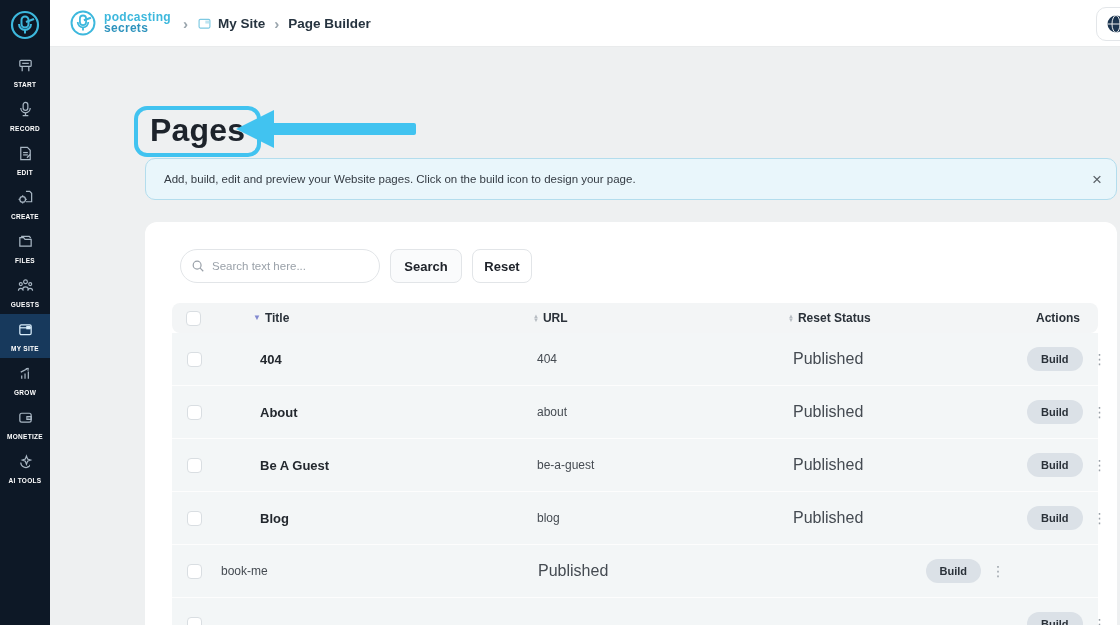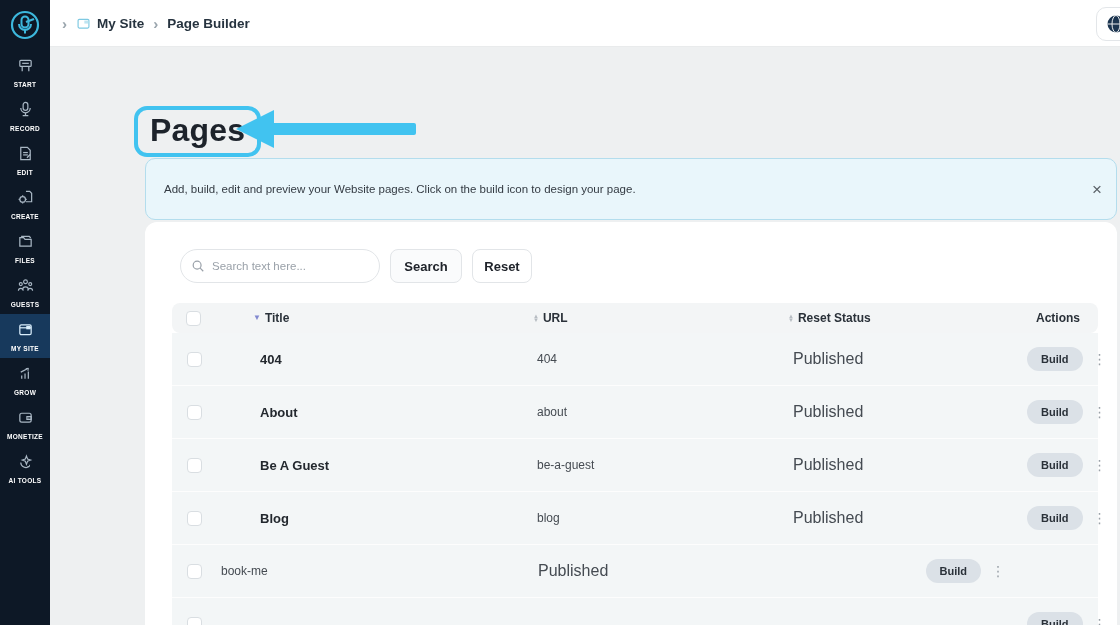"podcasting" div.logo { html: none -> <div> <svg> <circle></circle> <rect></rect> <path></path> <line></line> <path></path> </svg> <span> <span>podcasting</span> <span>secrets</span> </span> </div> }
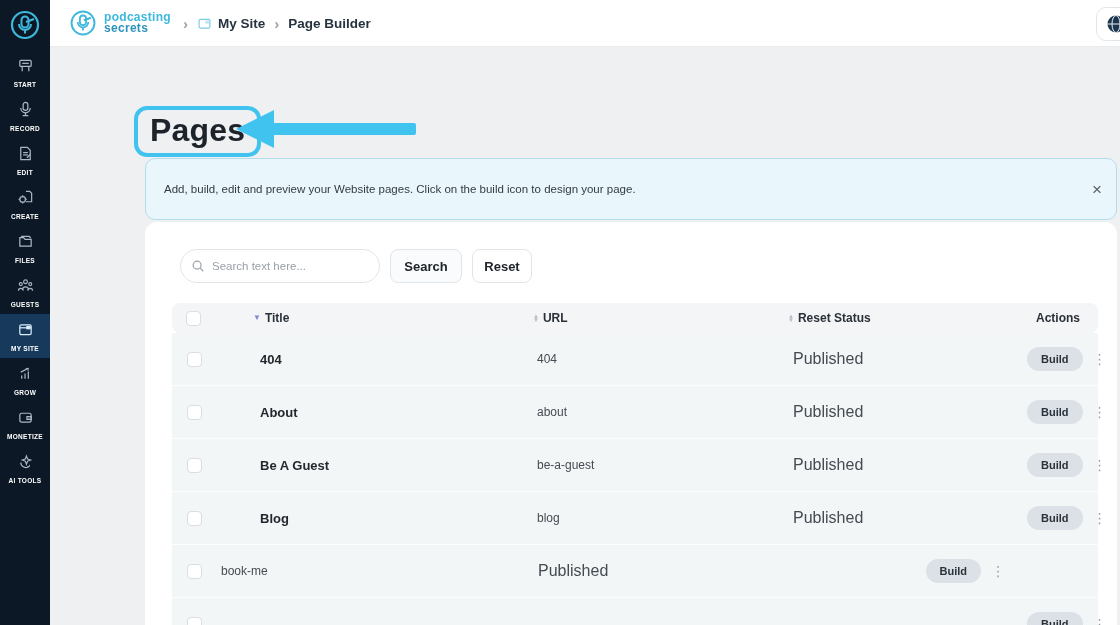"Add, build, edit and preview" .banner { height: 62px -> 42px }
